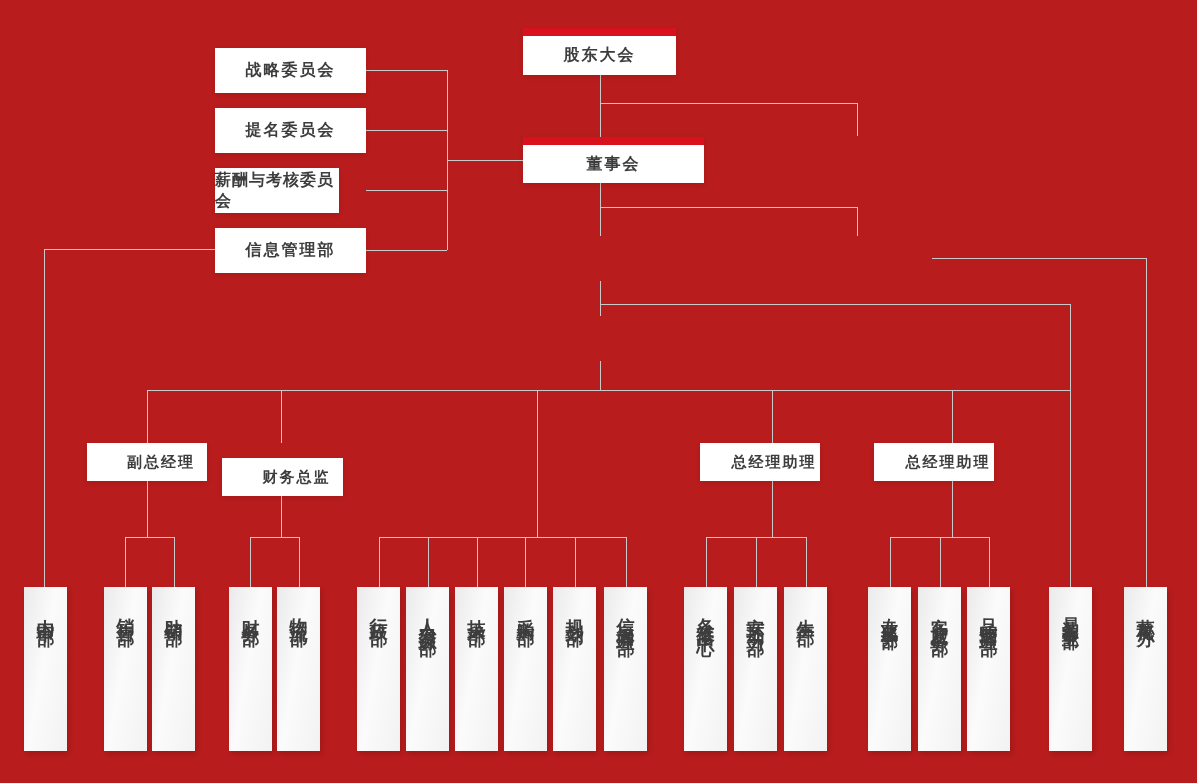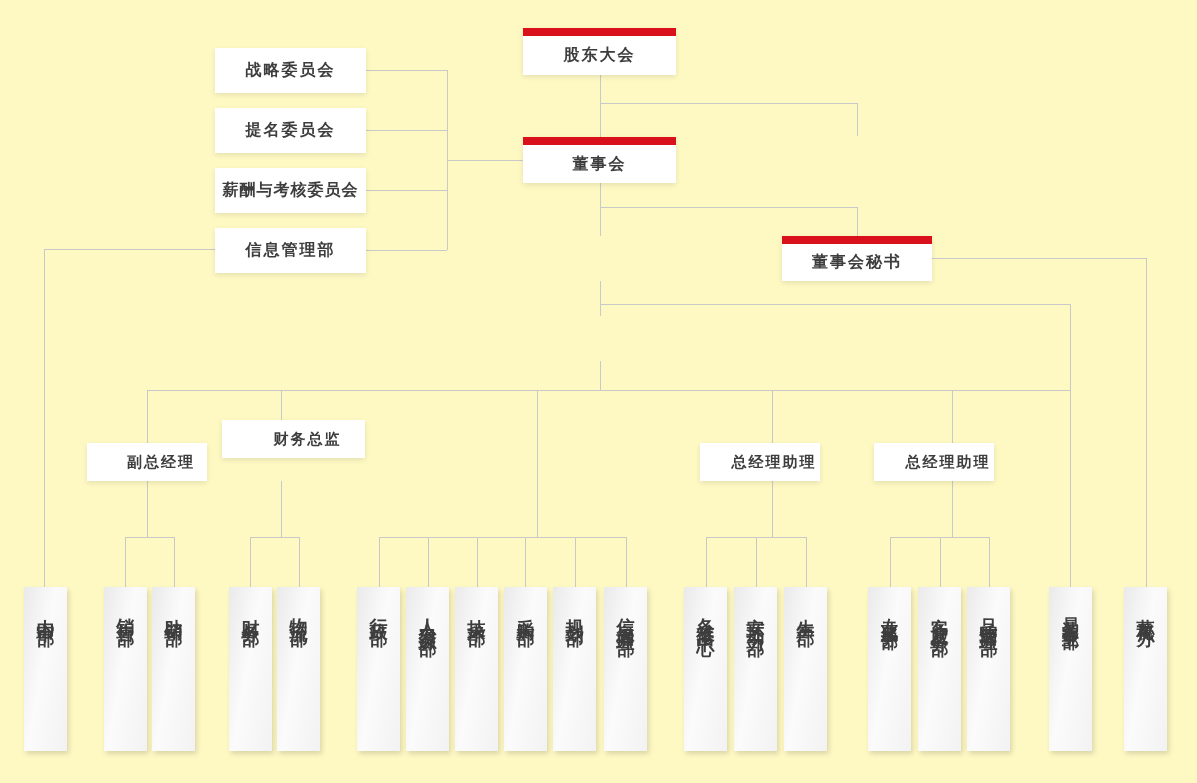"股东大会" #stage { background: #fef9c3 -> #b91c1c }
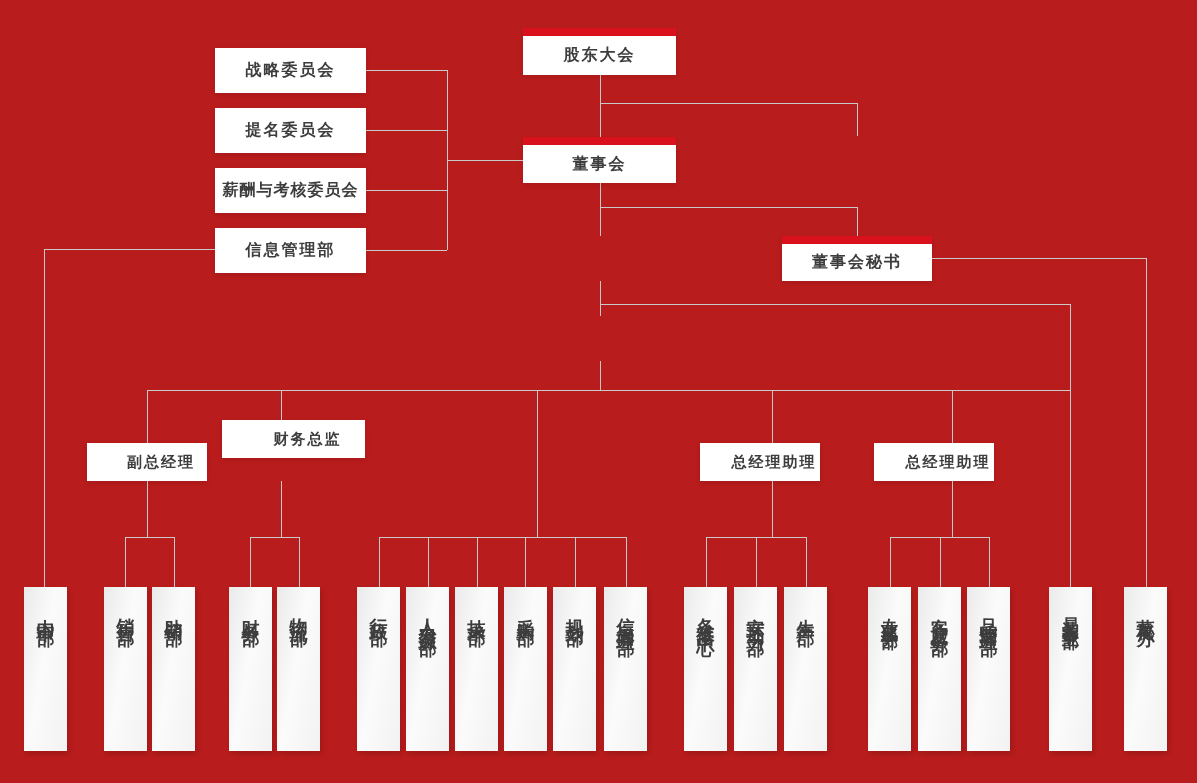"董事会" div.box { width: 153px -> 181px }
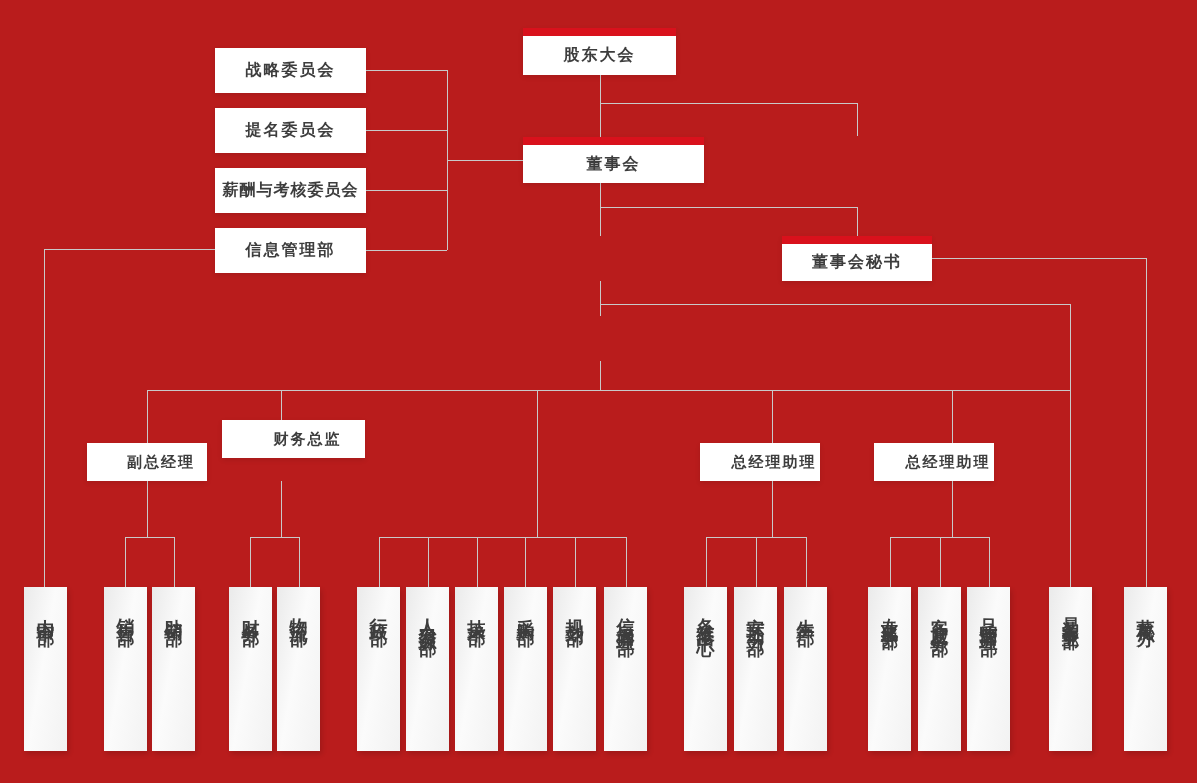"薪酬与考核委员会" div.box { width: 151px -> 124px }
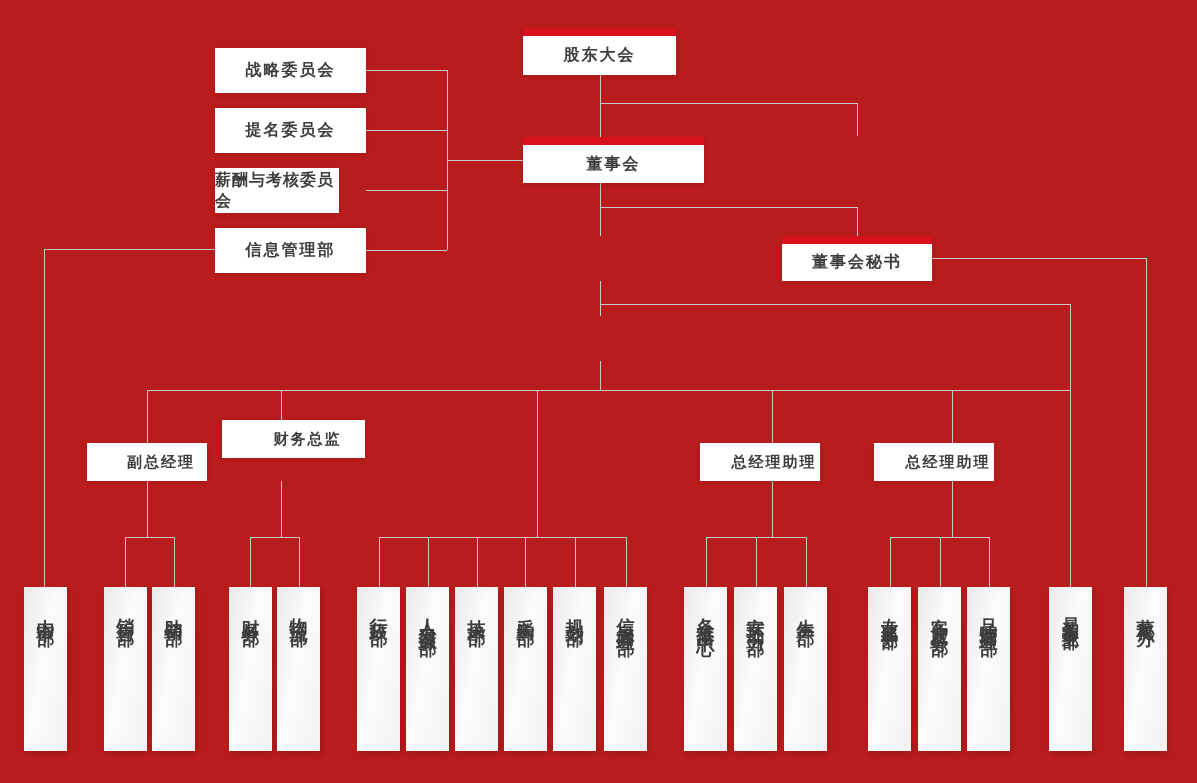"董事会秘书" div.box { html: <div> <i></i> <span>董事会秘书</span> </div> -> none }
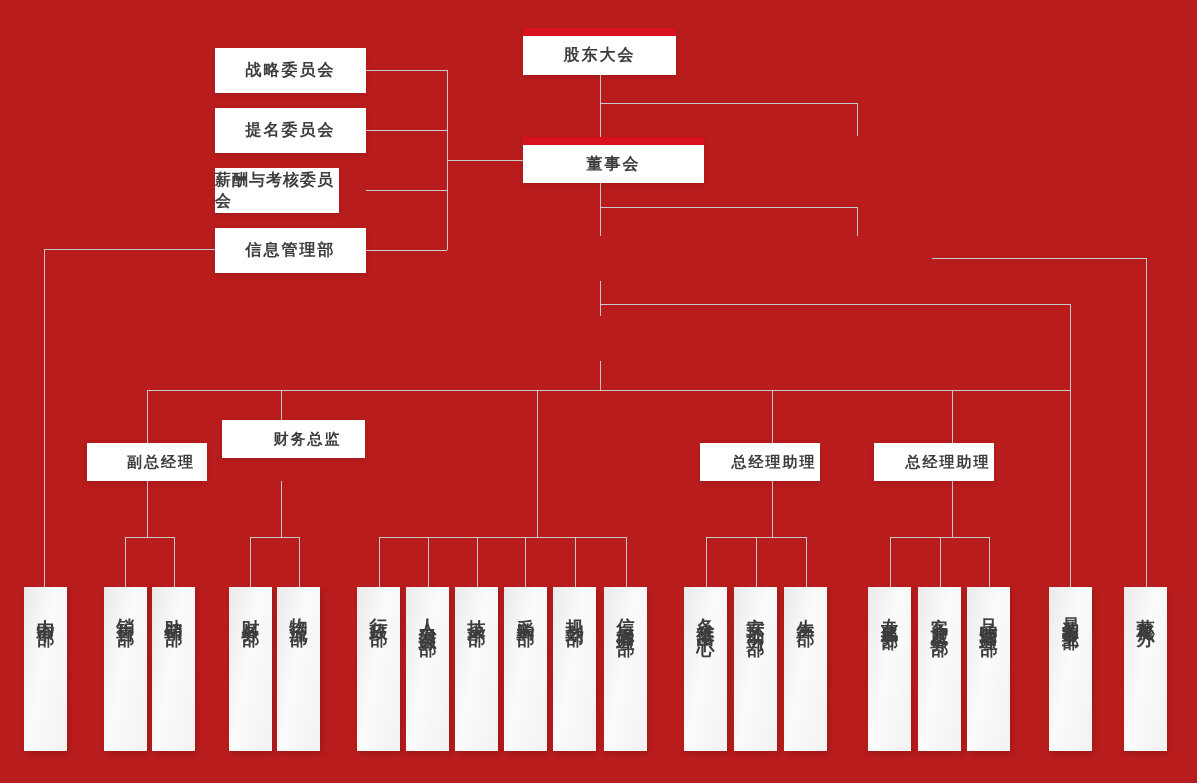"财务总监" div.box { top: 420px -> 458px; width: 143px -> 121px }
